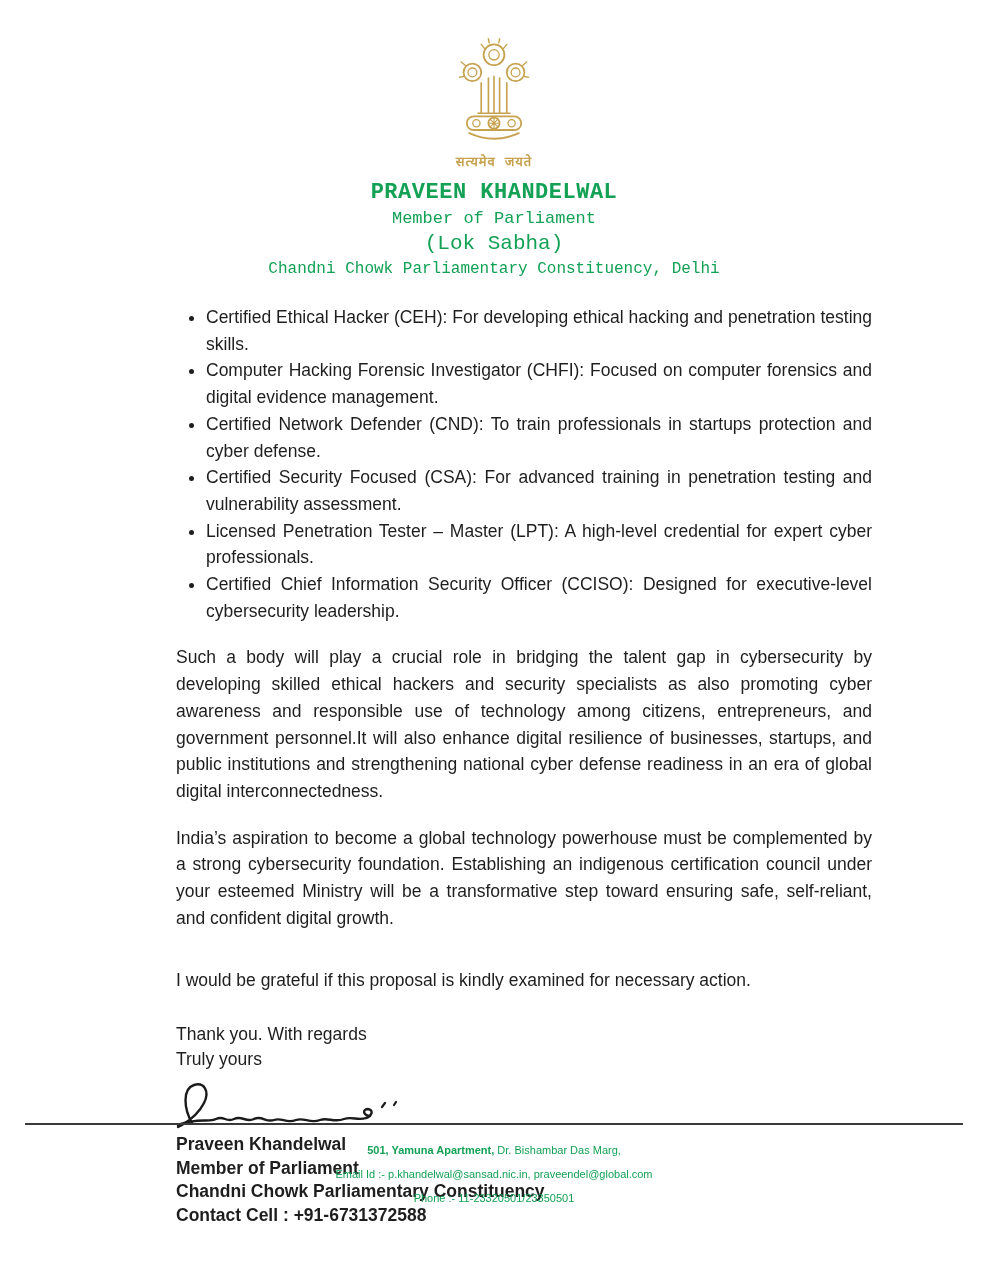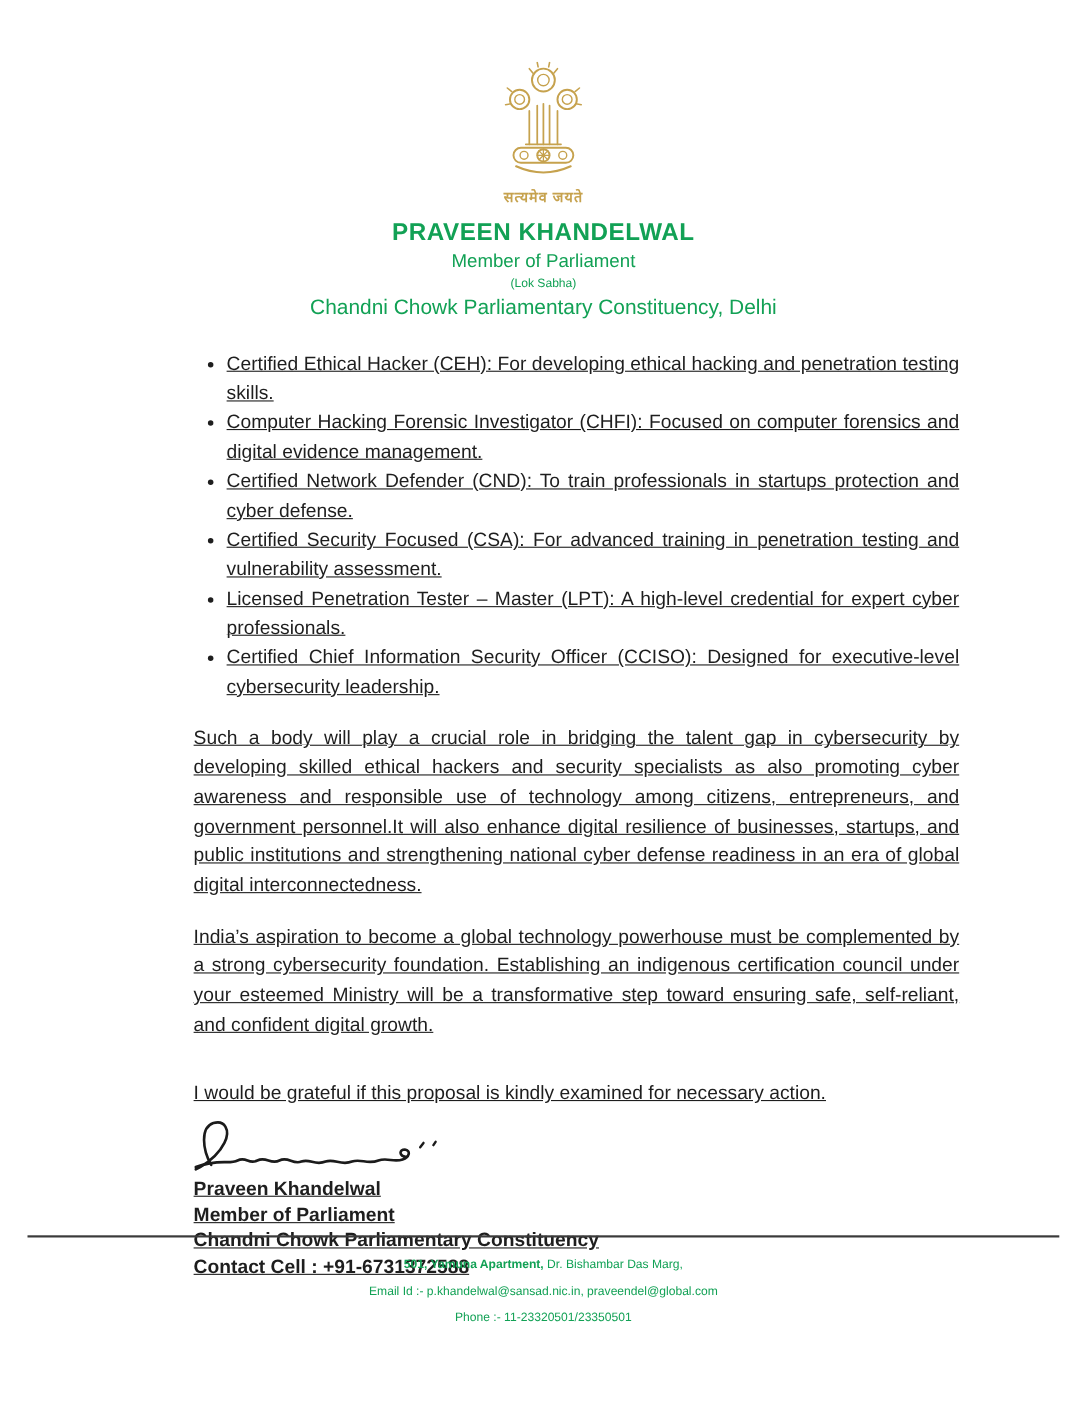"सत्यमेव जयते" .letterhead { font-family: none -> Liberation Mono, monospace; padding-top: 56px -> 38px }
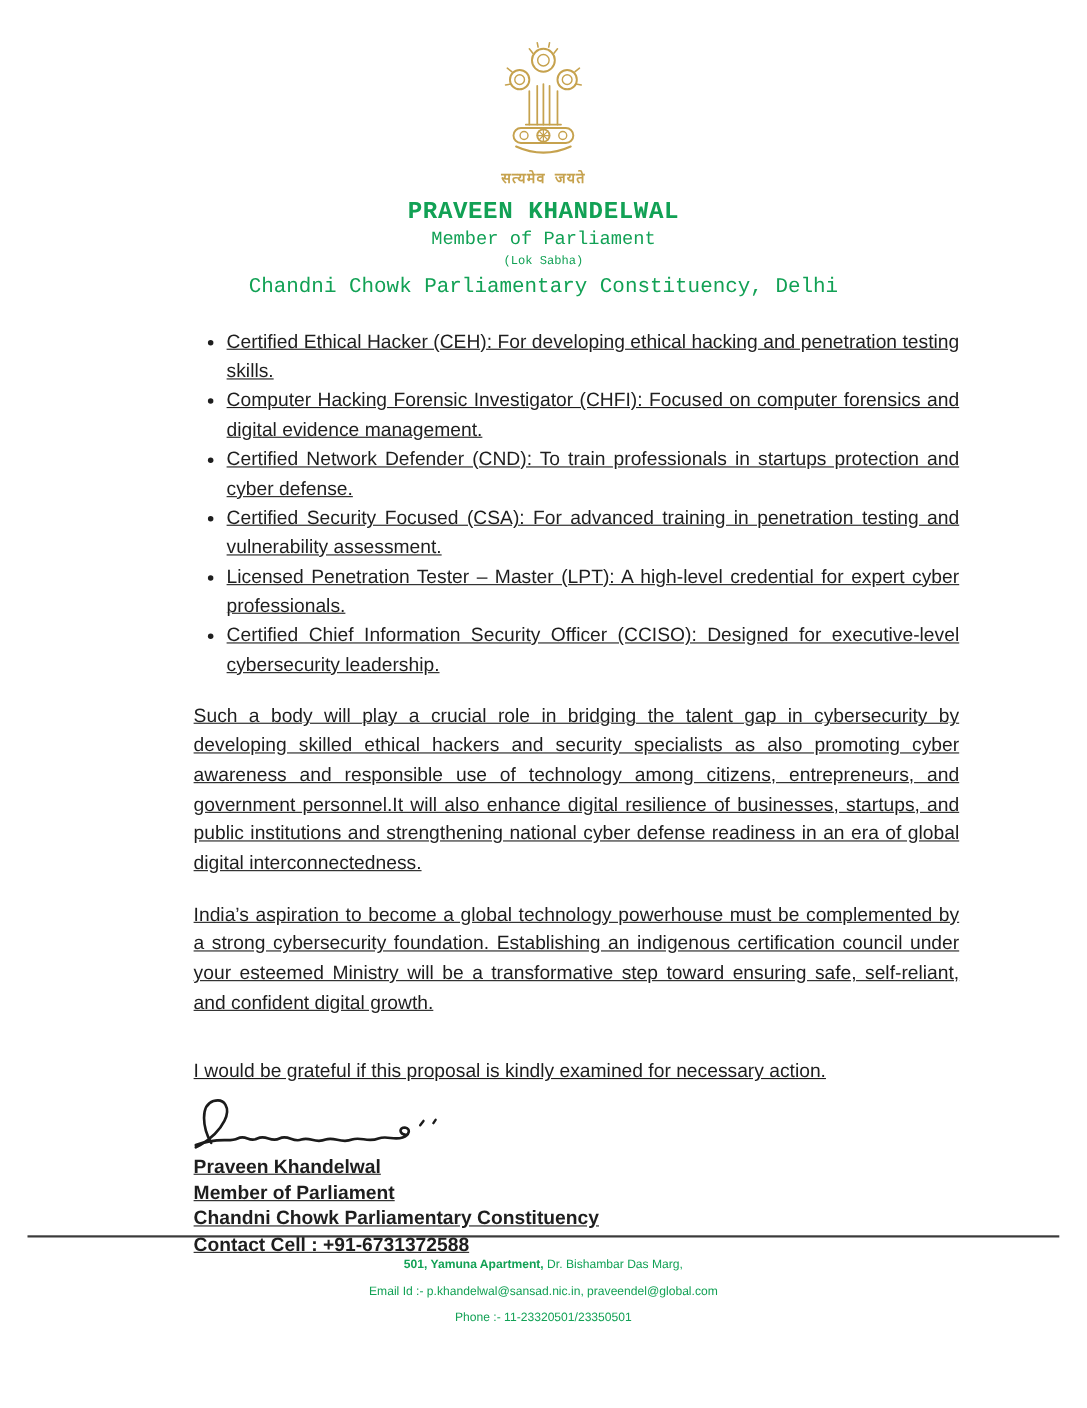"(Lok Sabha)" .mp-house { font-size: 11px -> 21px }
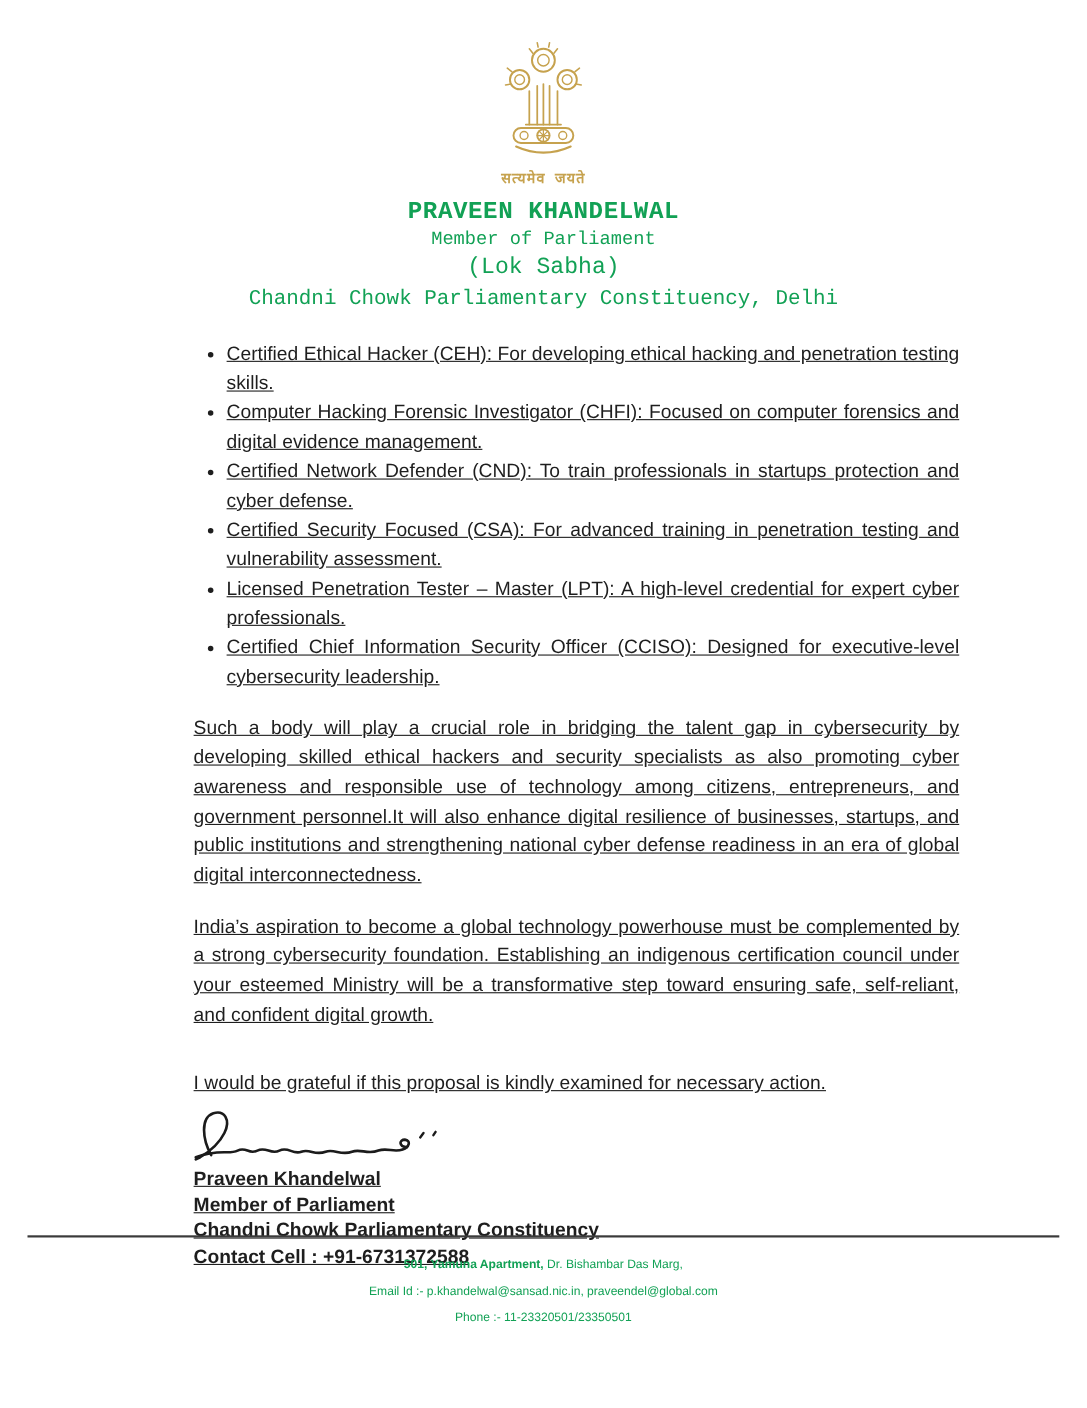"Chandni Chowk Parliamentary" .mp-constituency { font-size: 19px -> 16px }
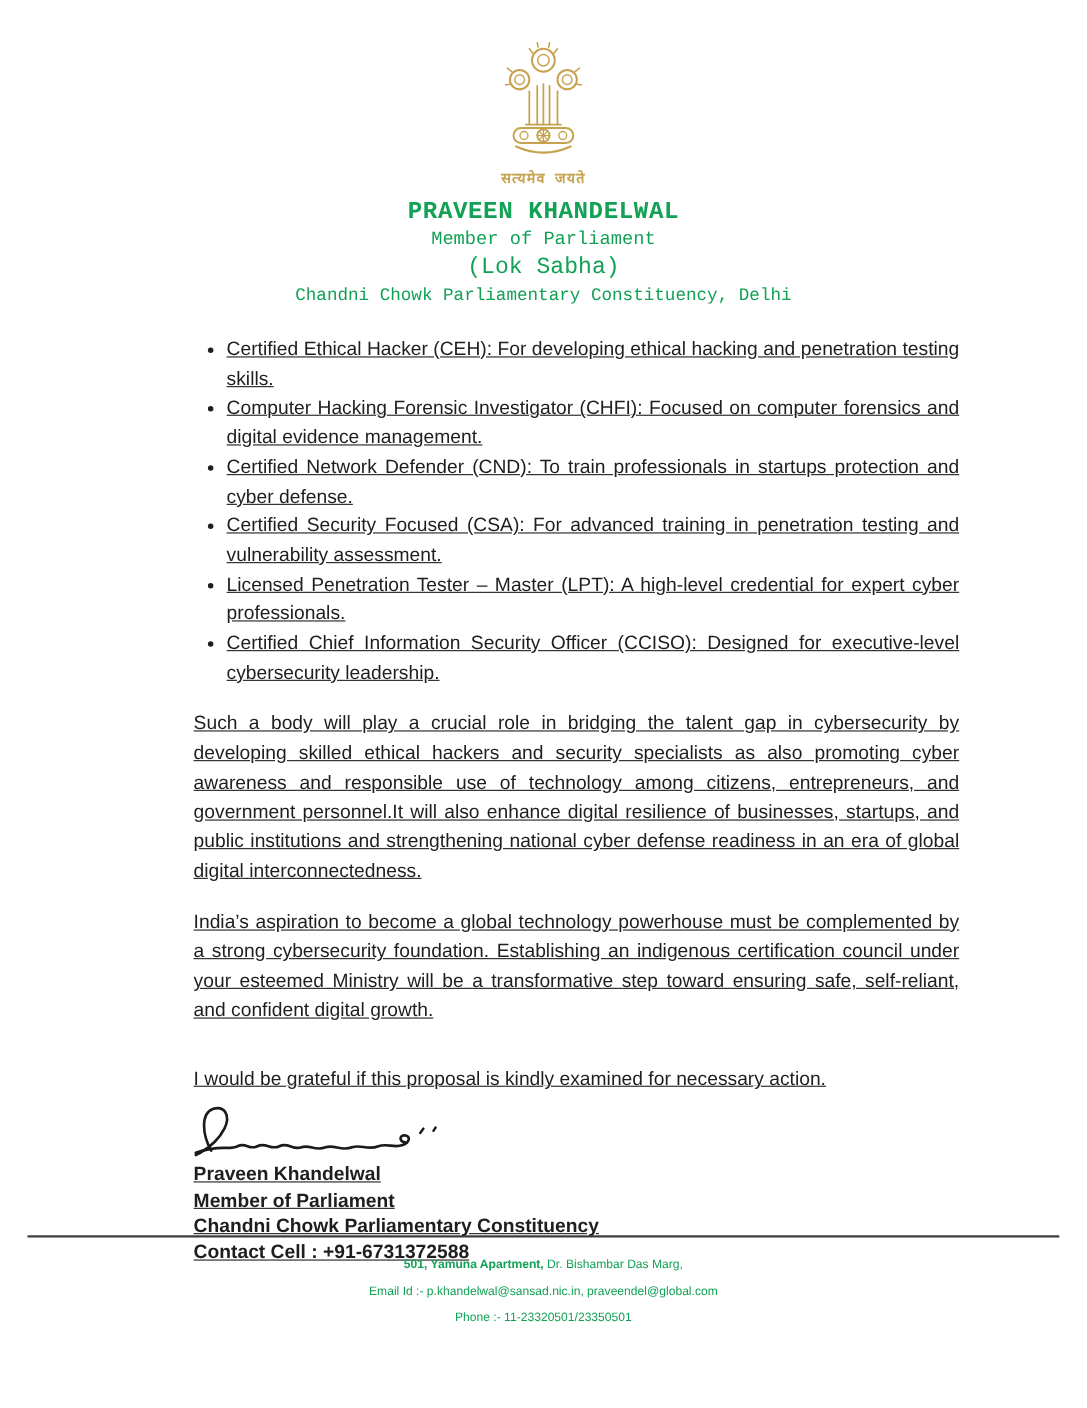"Certified Ethical Hacker (CEH): For" .content { text-decoration: underline -> none }
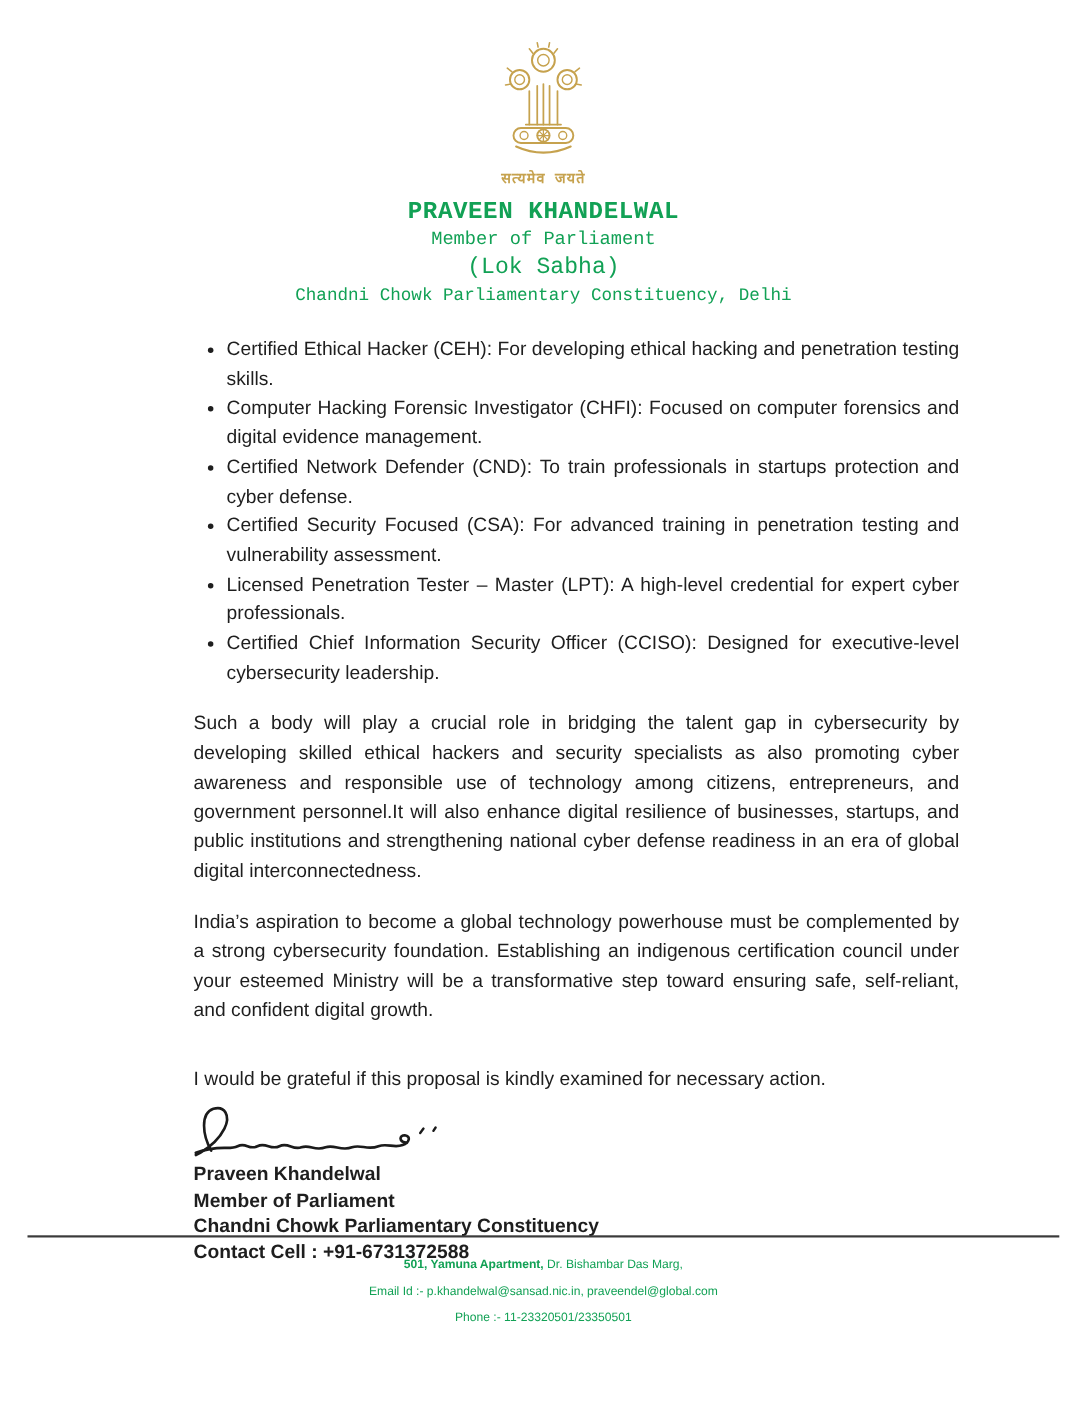"Thank you. With regards" div.closing { html: none -> <div> <div>Thank you. With regards</div> <div>Truly yours</div> </div> }
